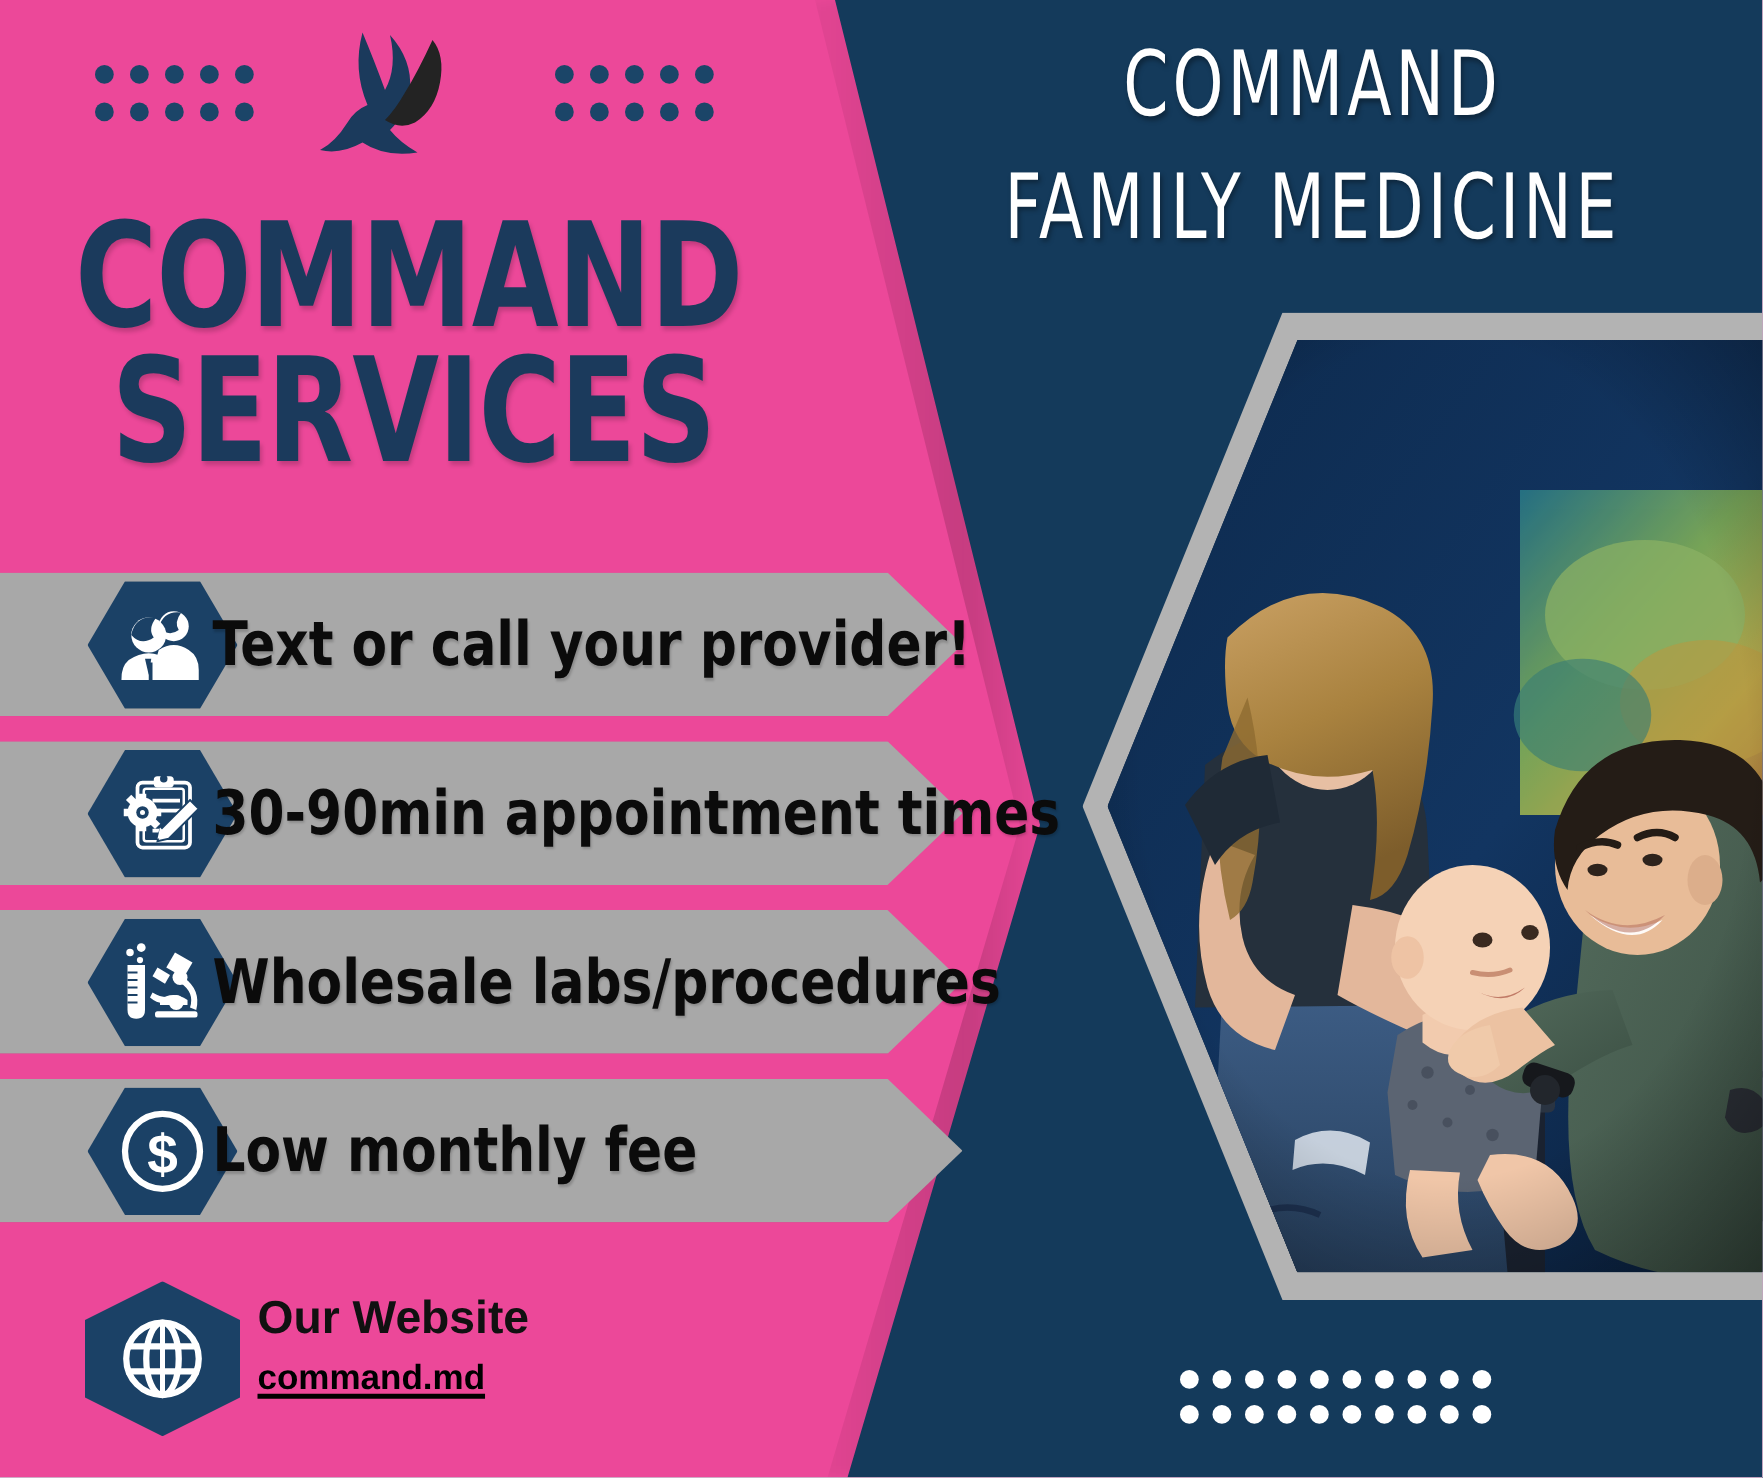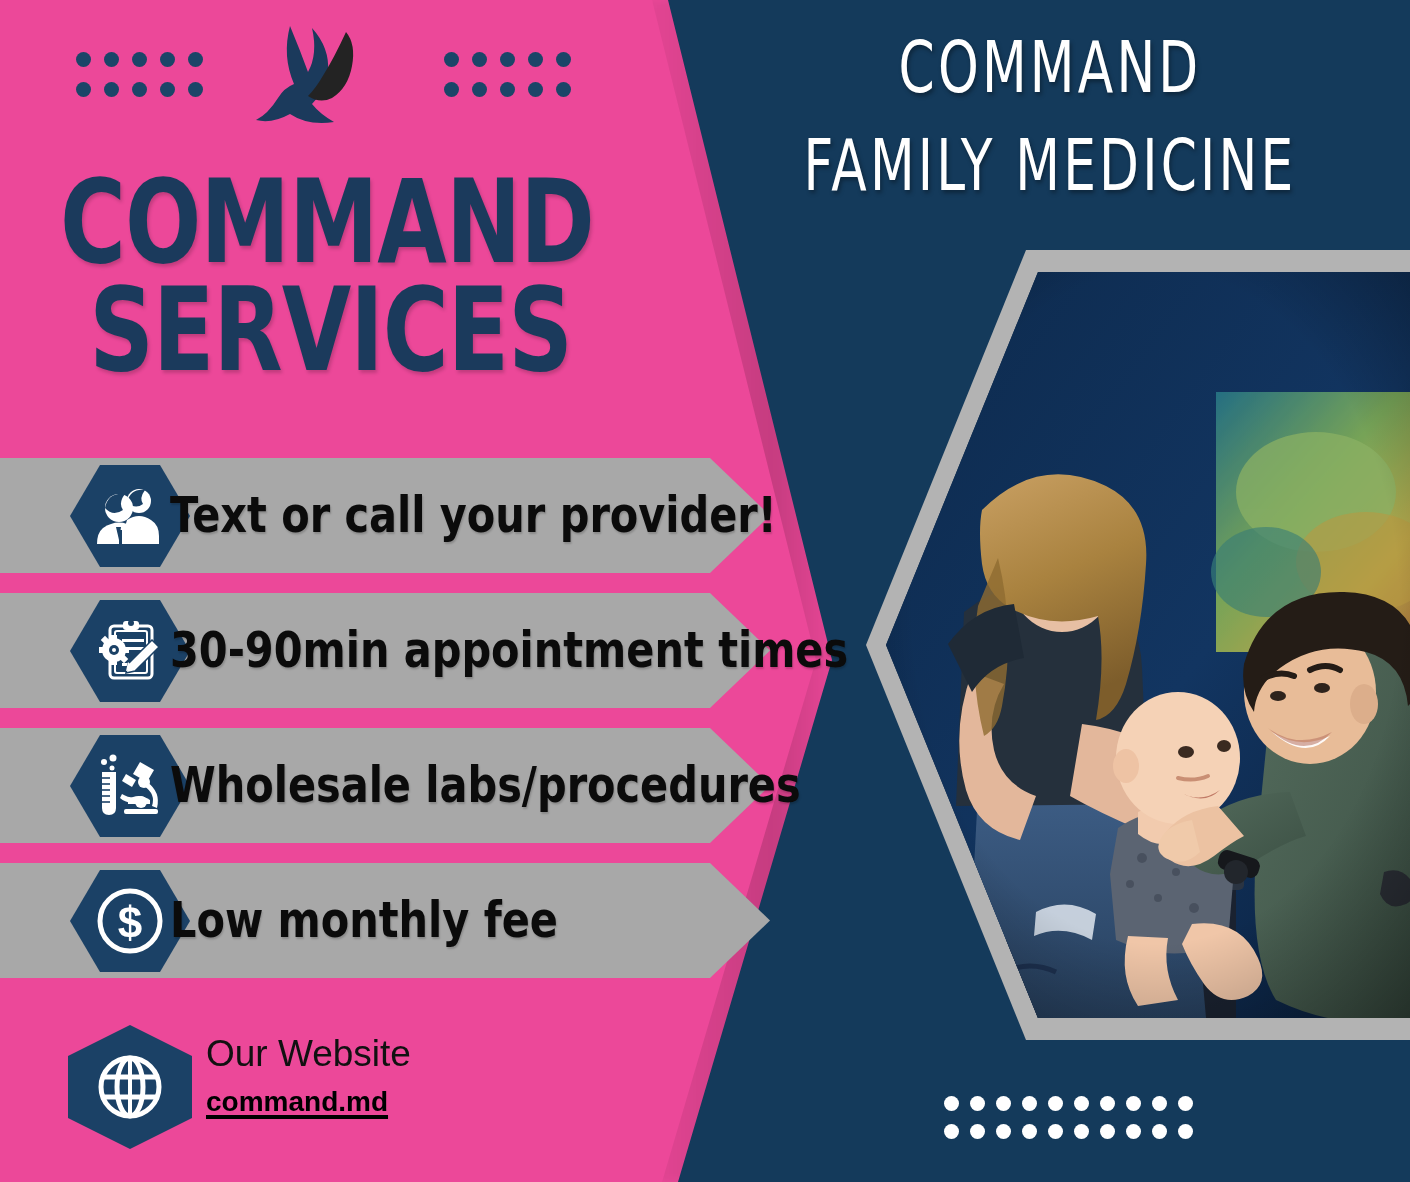"Our Website" .web-label { font-weight: 400 -> 700 }
